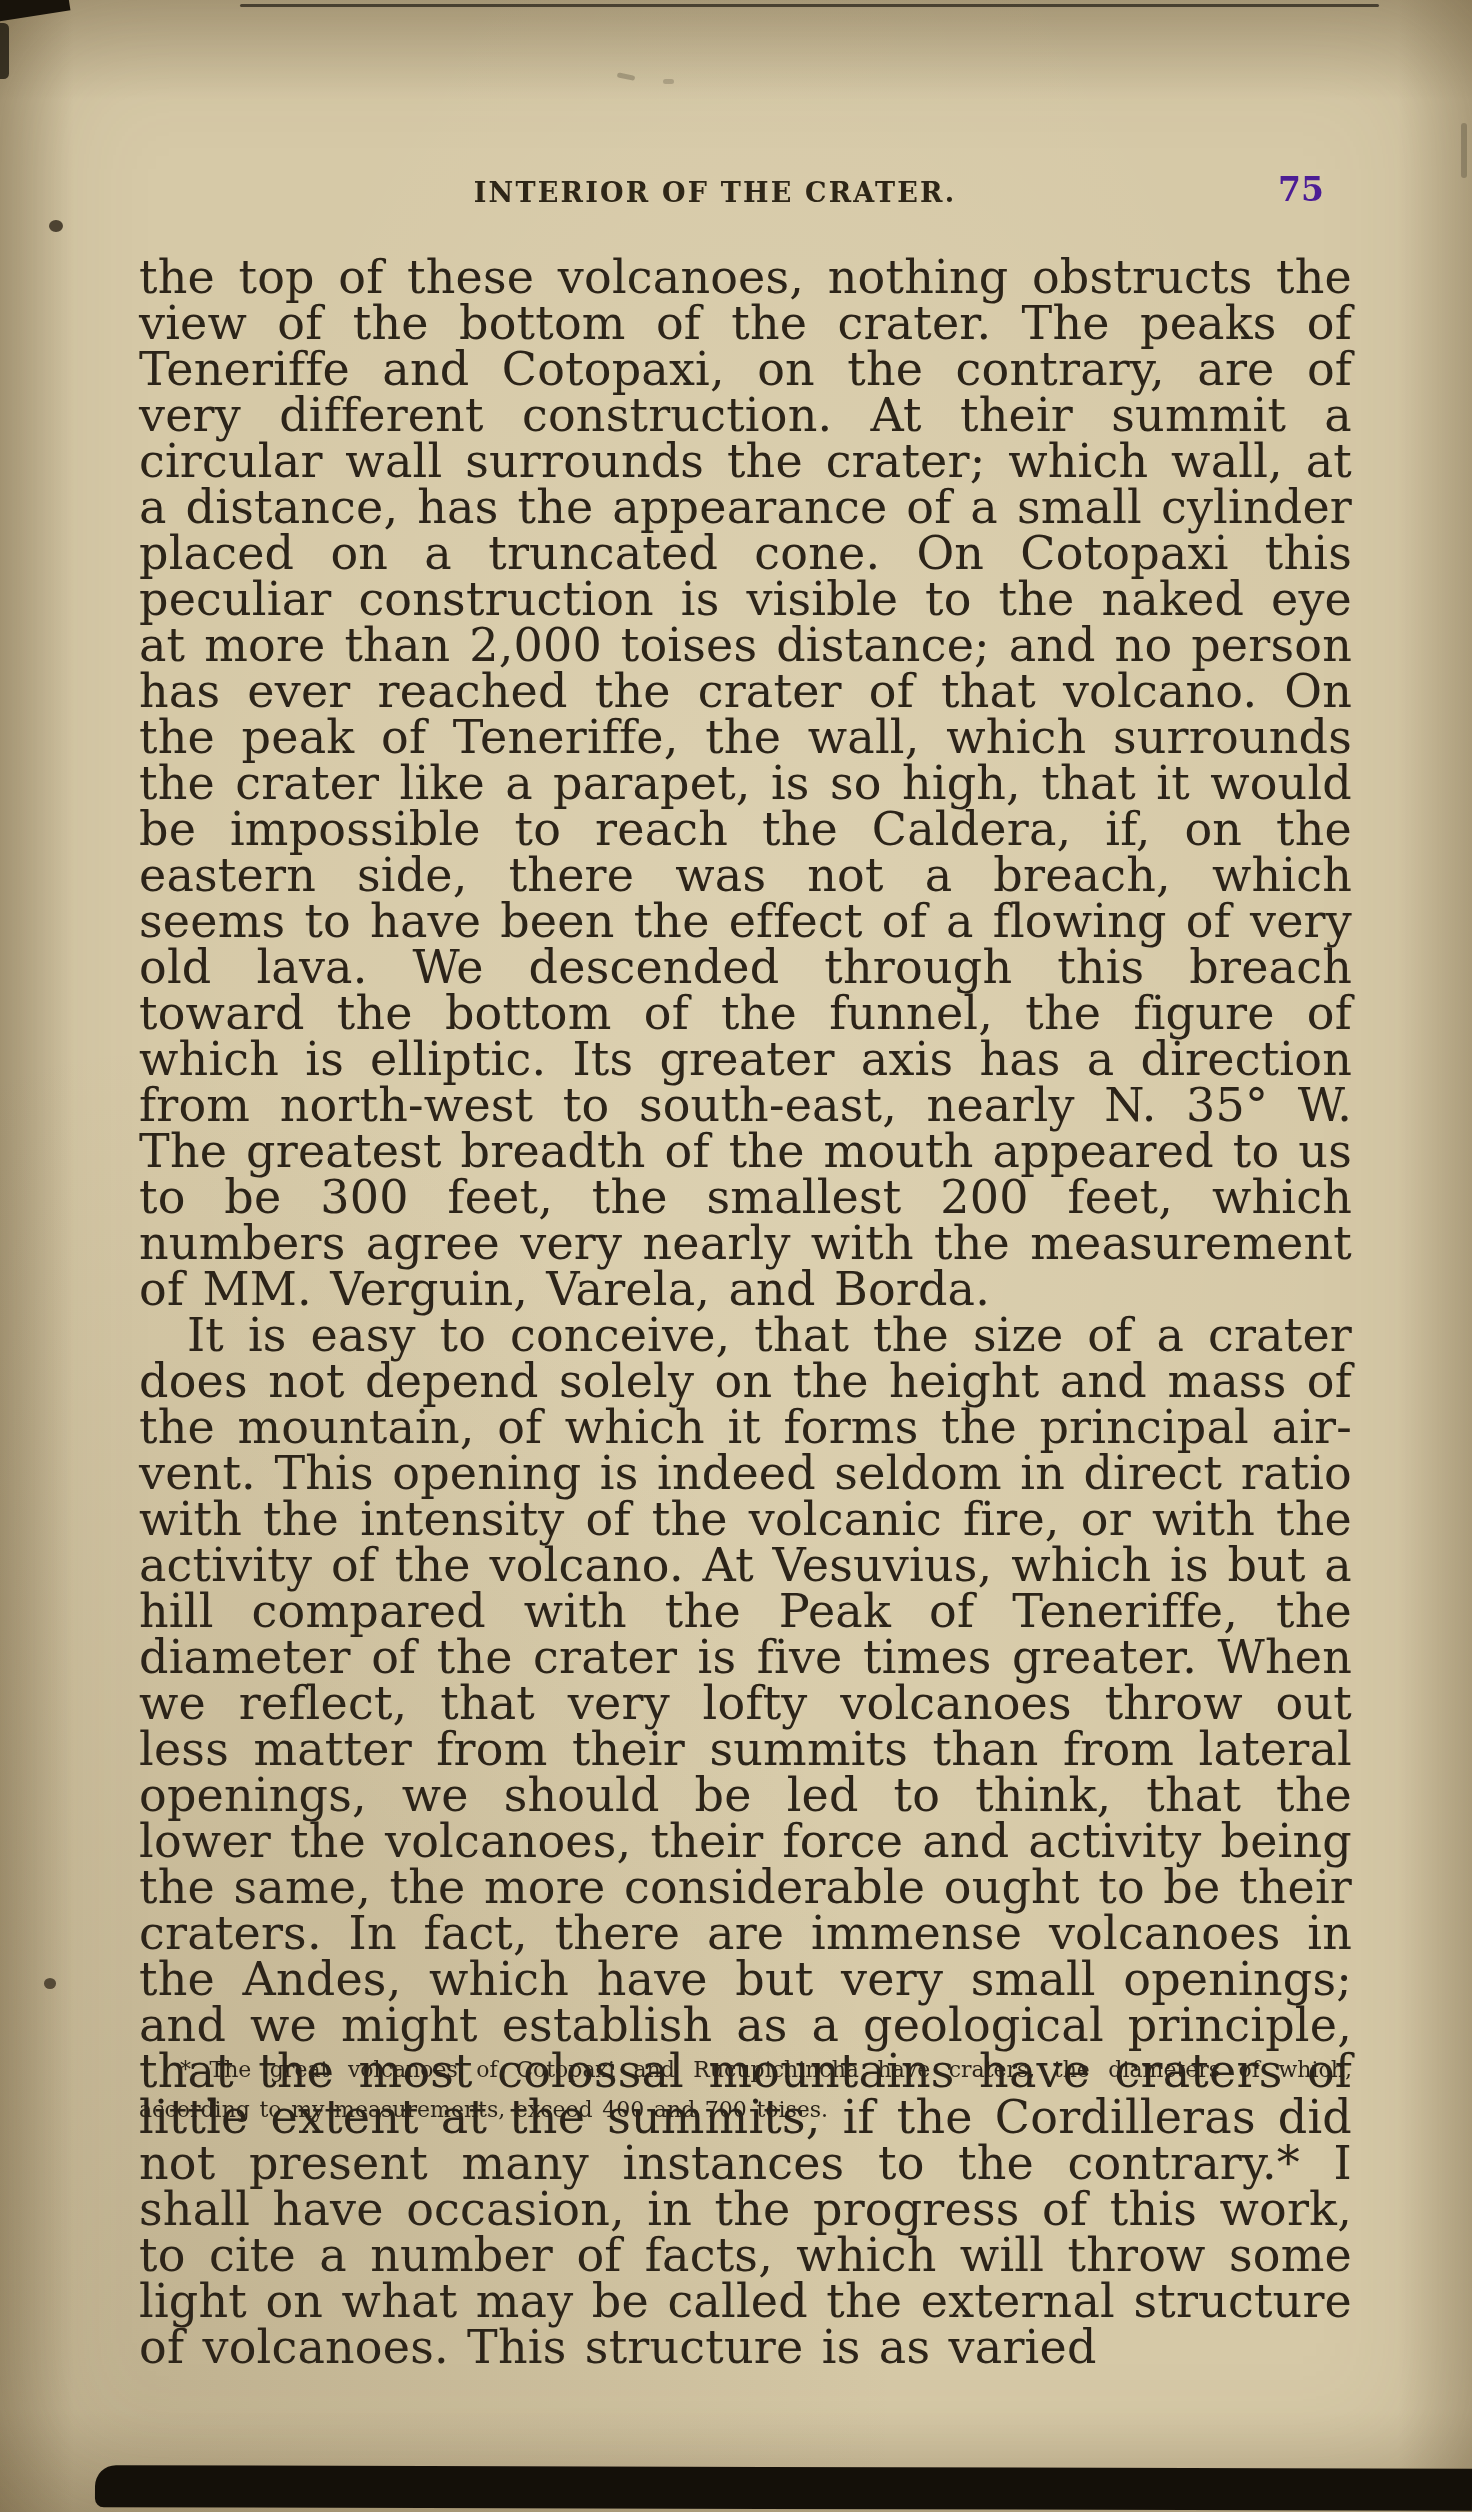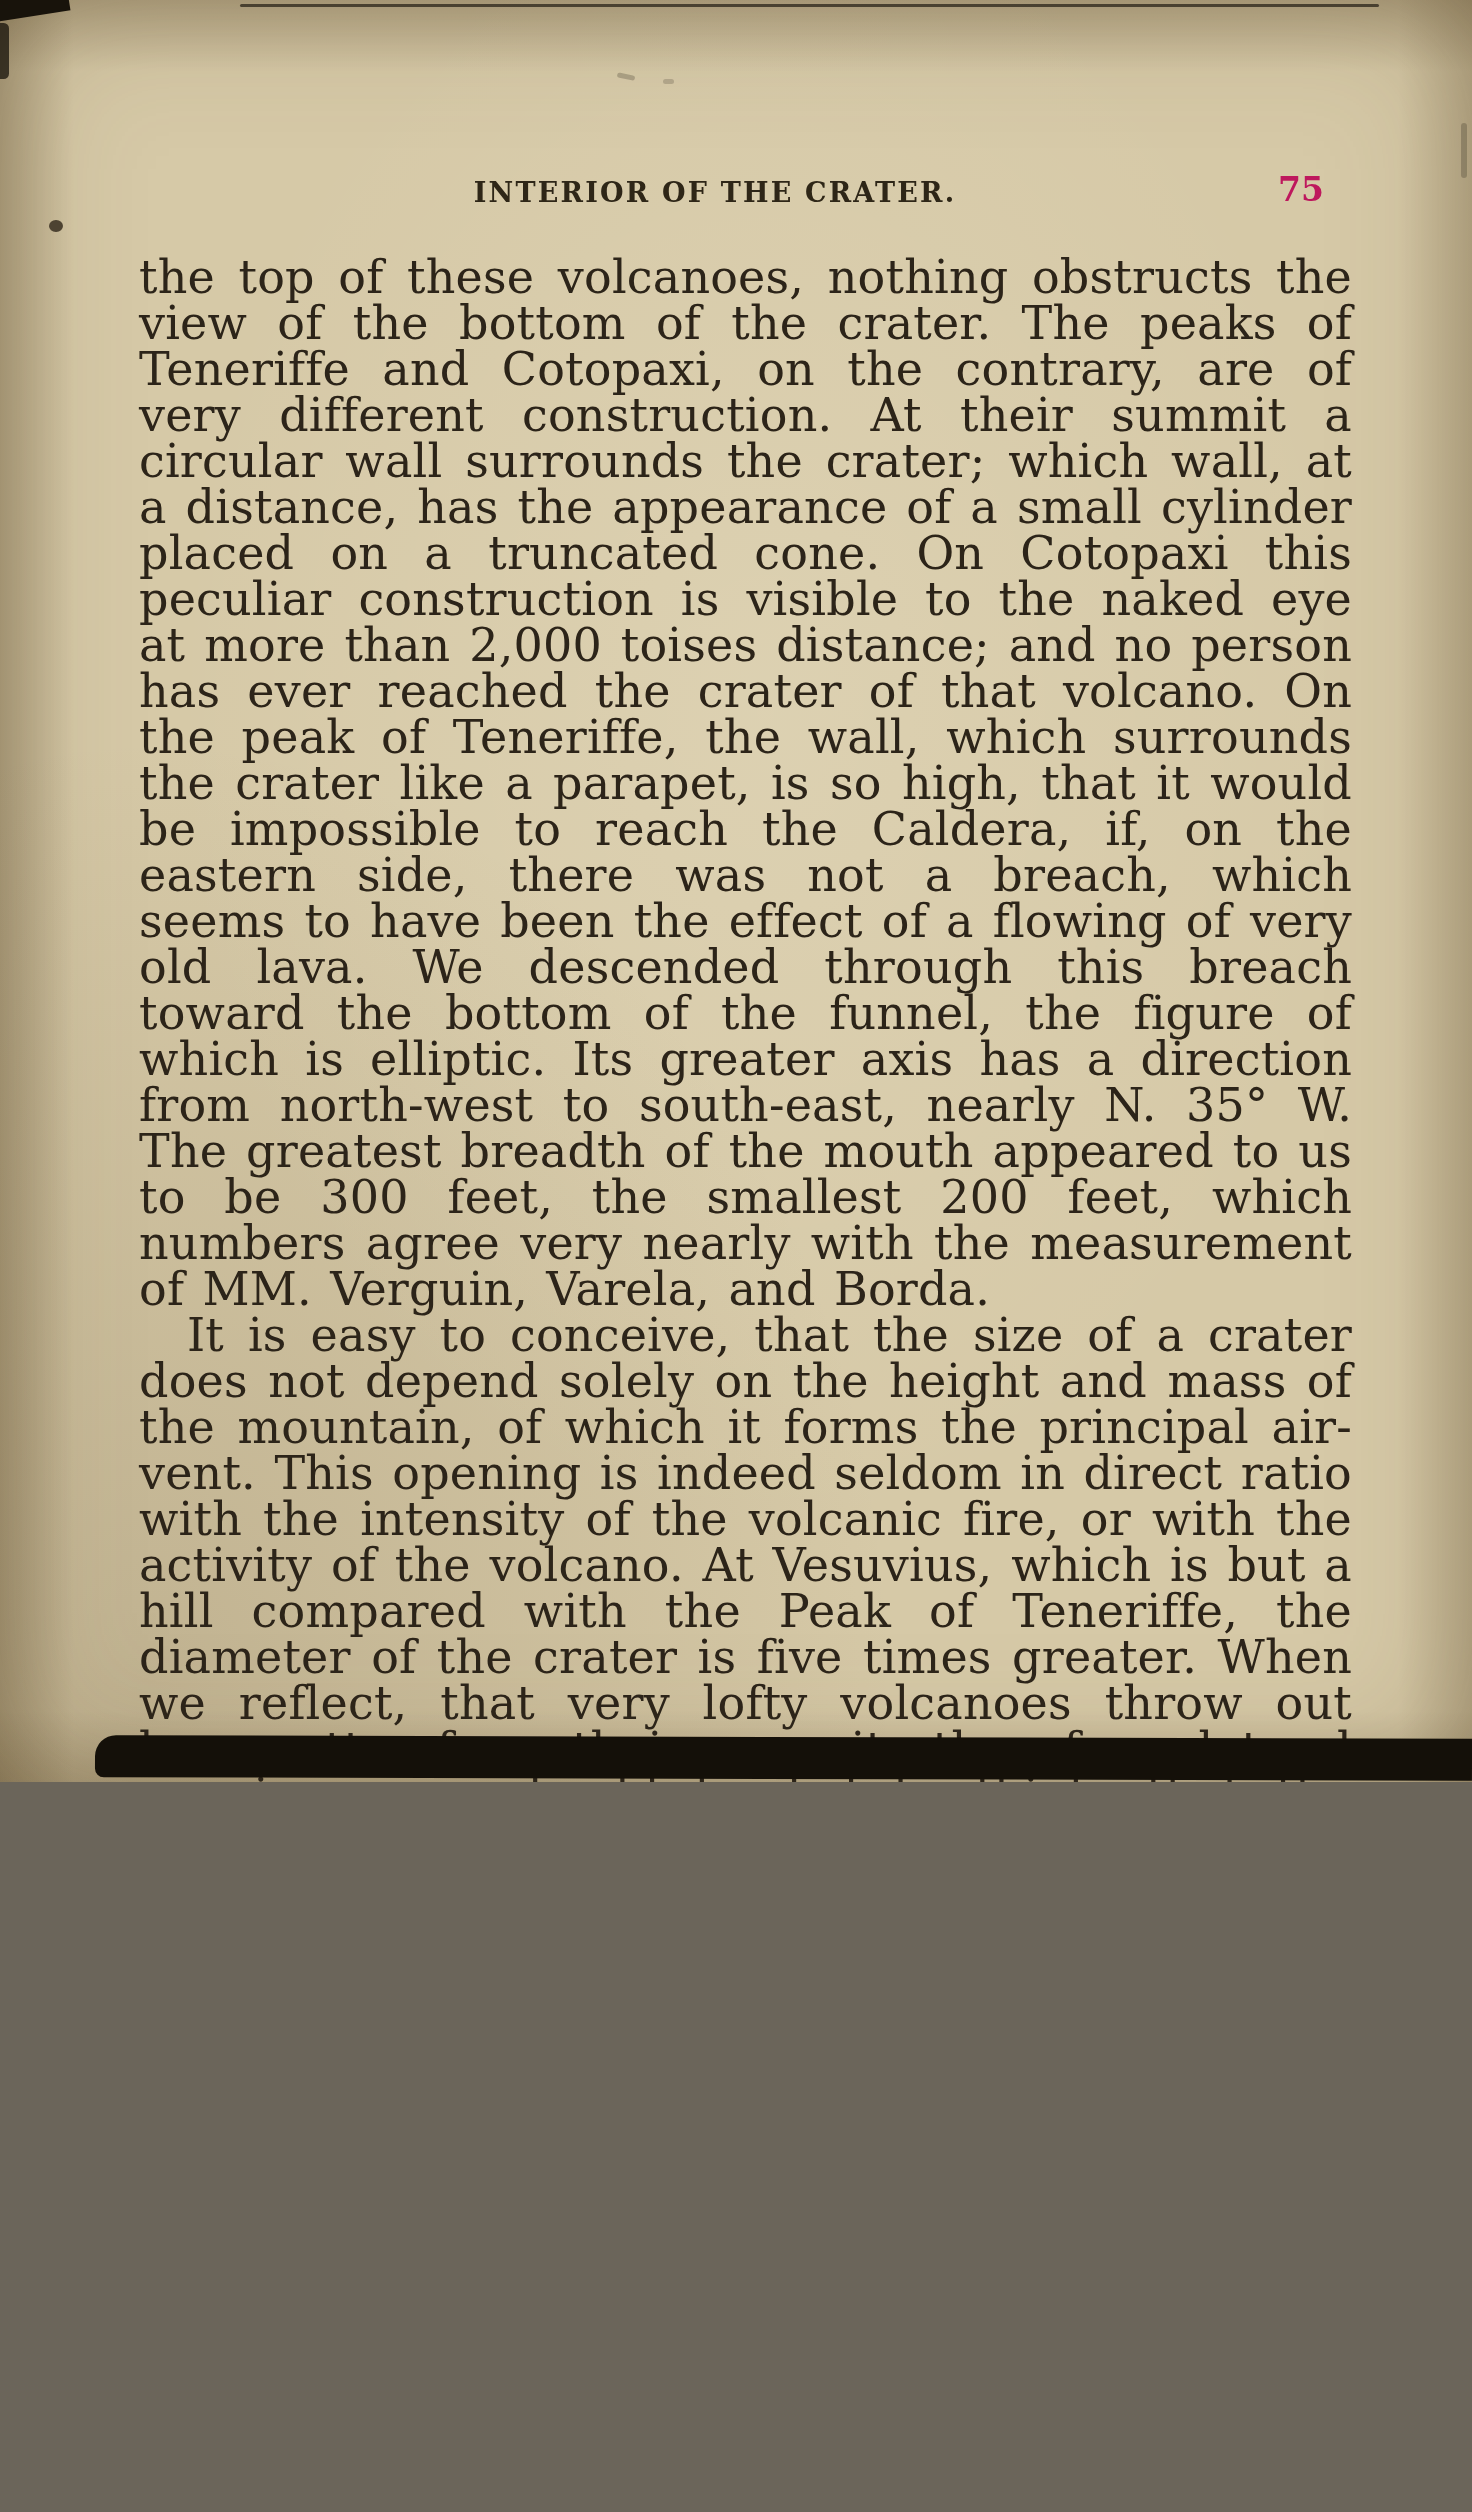"INTERIOR OF THE CRATER." .page { height: 1782px -> 2512px }
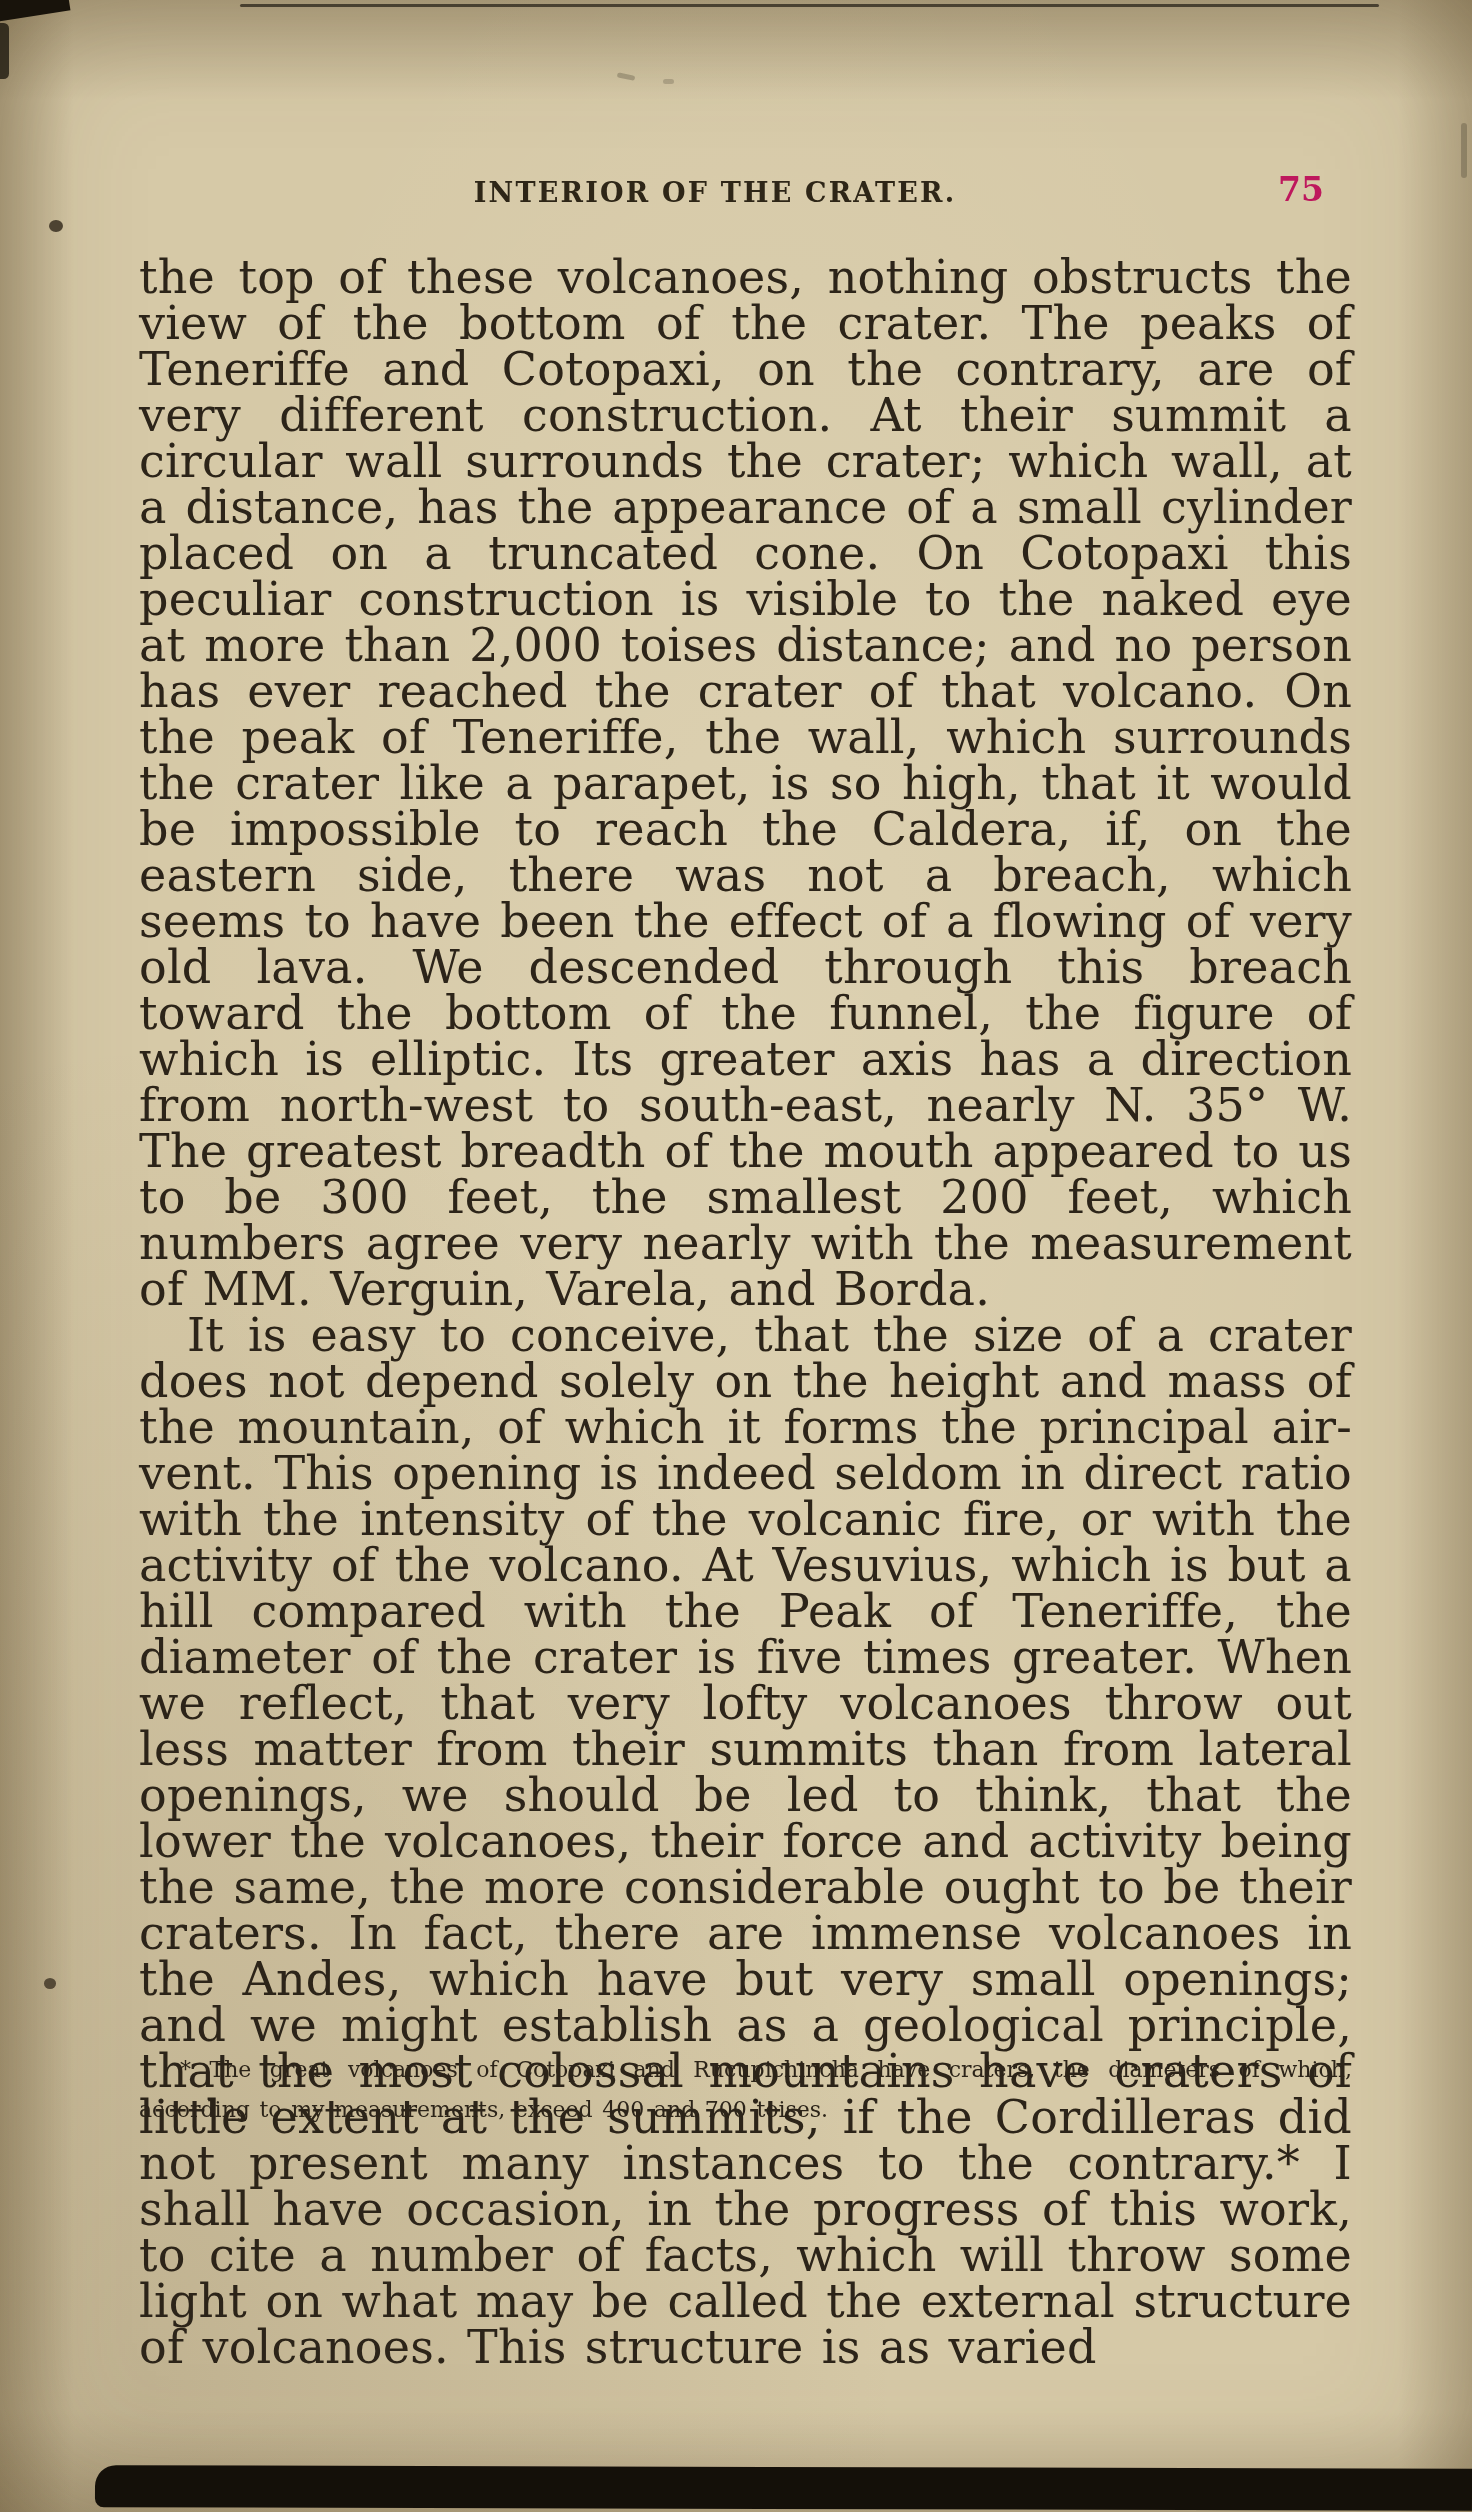"75" .page-number { color: #be185d -> #4c1d95 }
